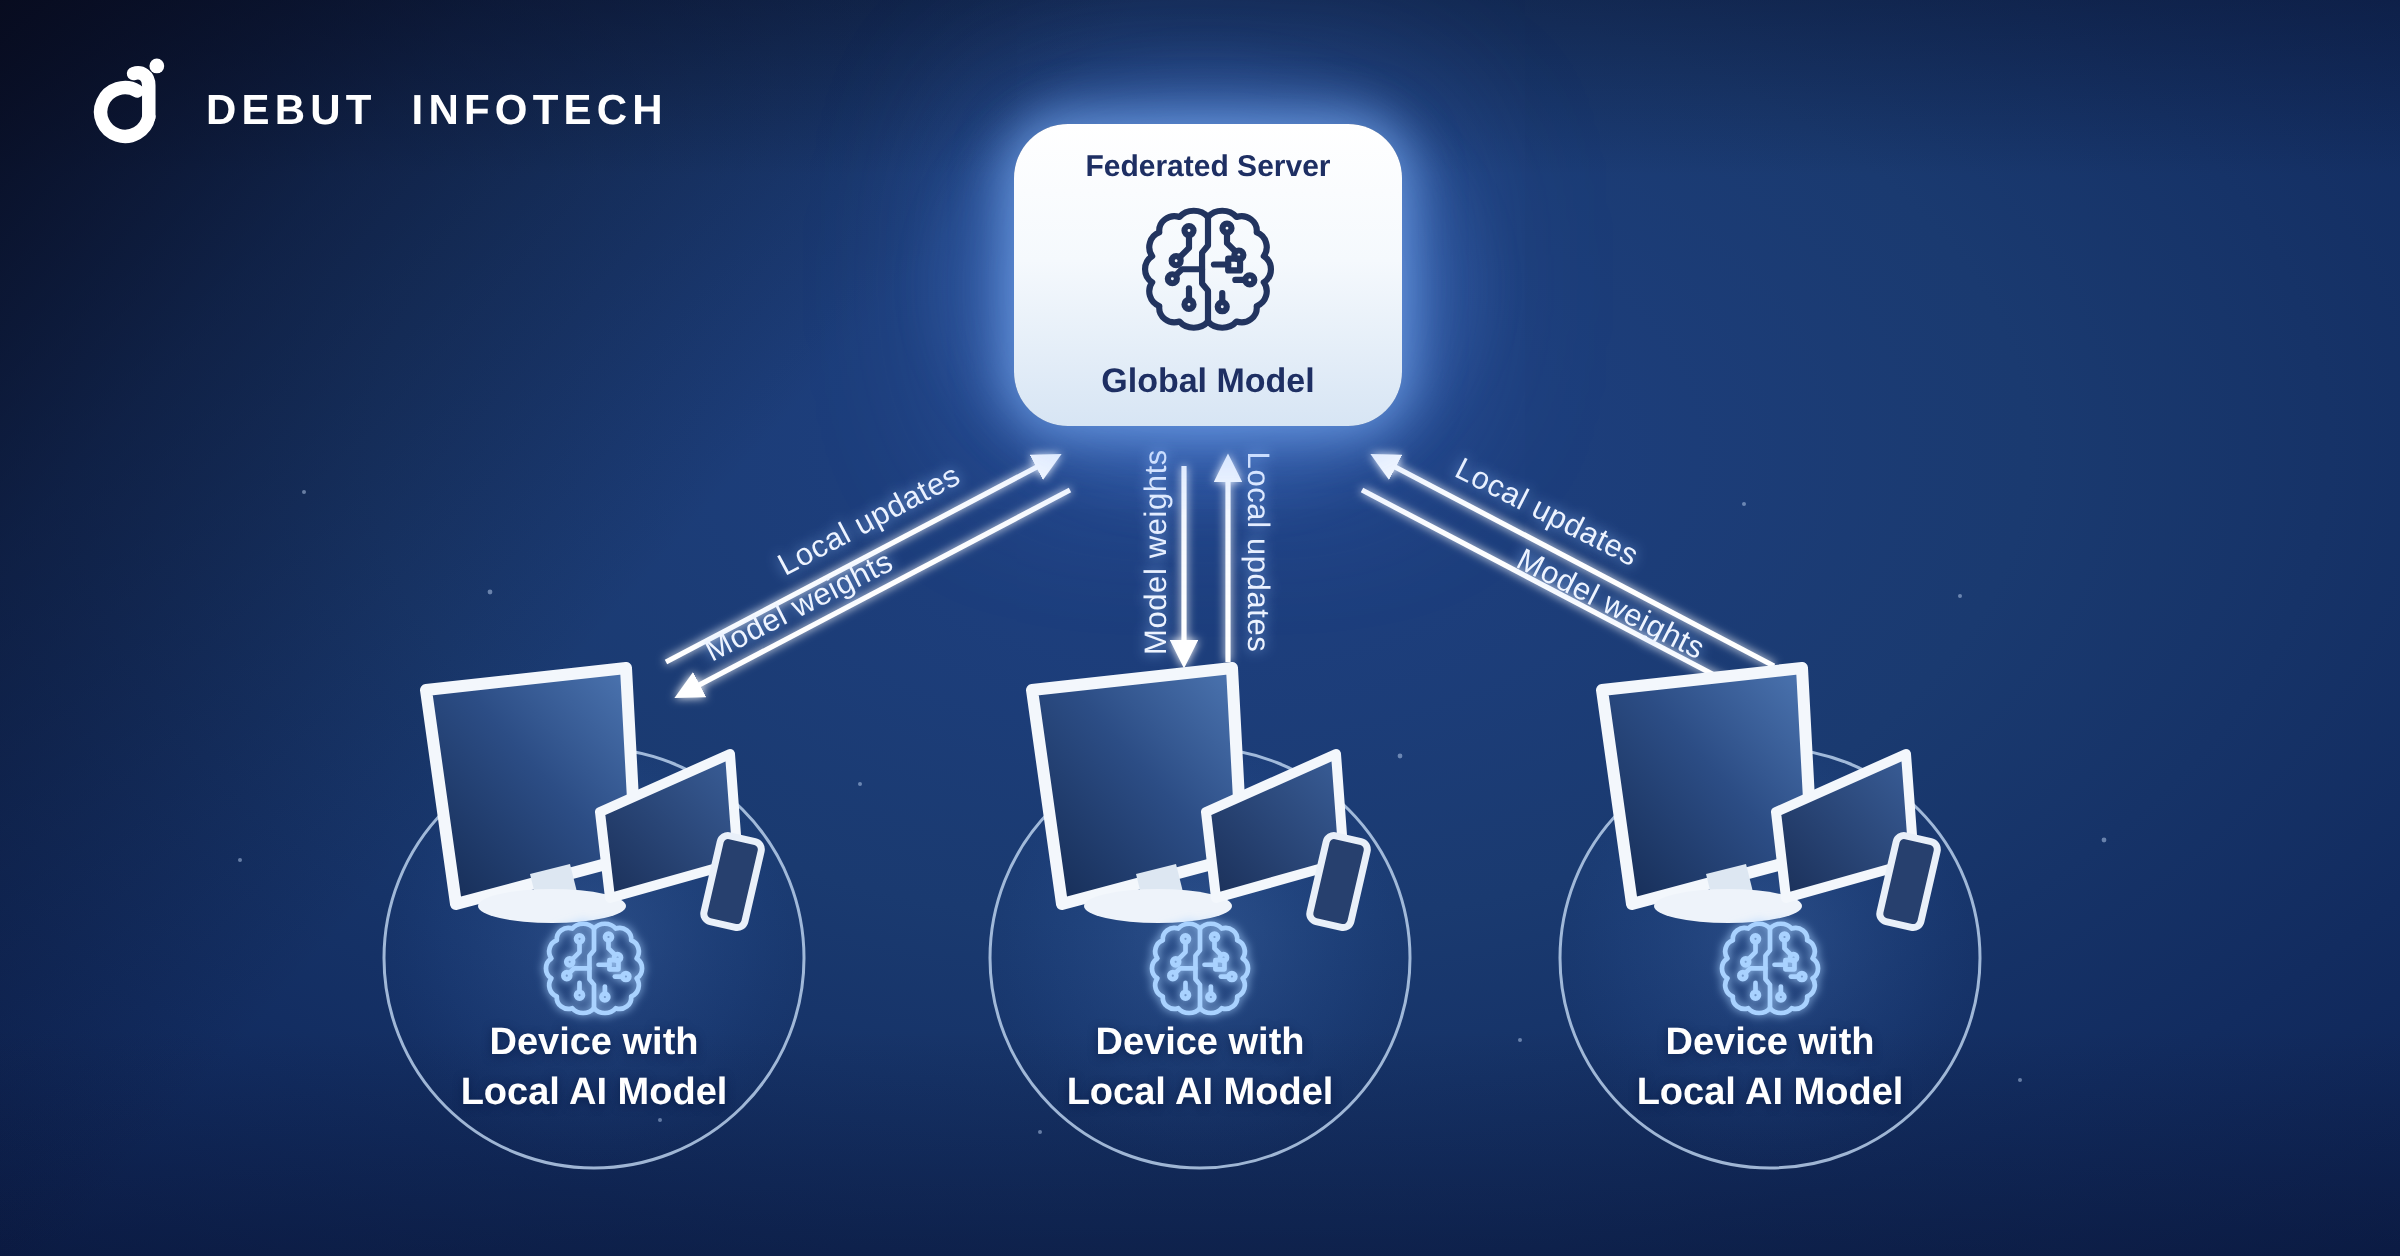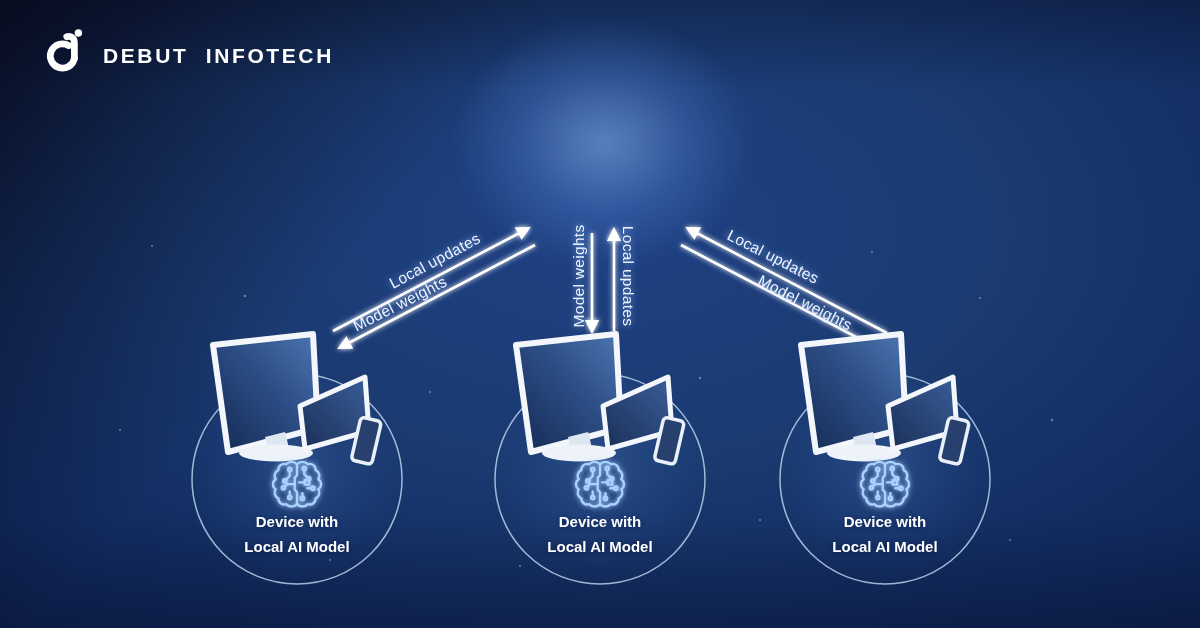"Federated Server" div.server-box { html: none -> <div> <div>Federated Server</div> <svg> <use></use> </svg> <div>Global Model</div> </div> }
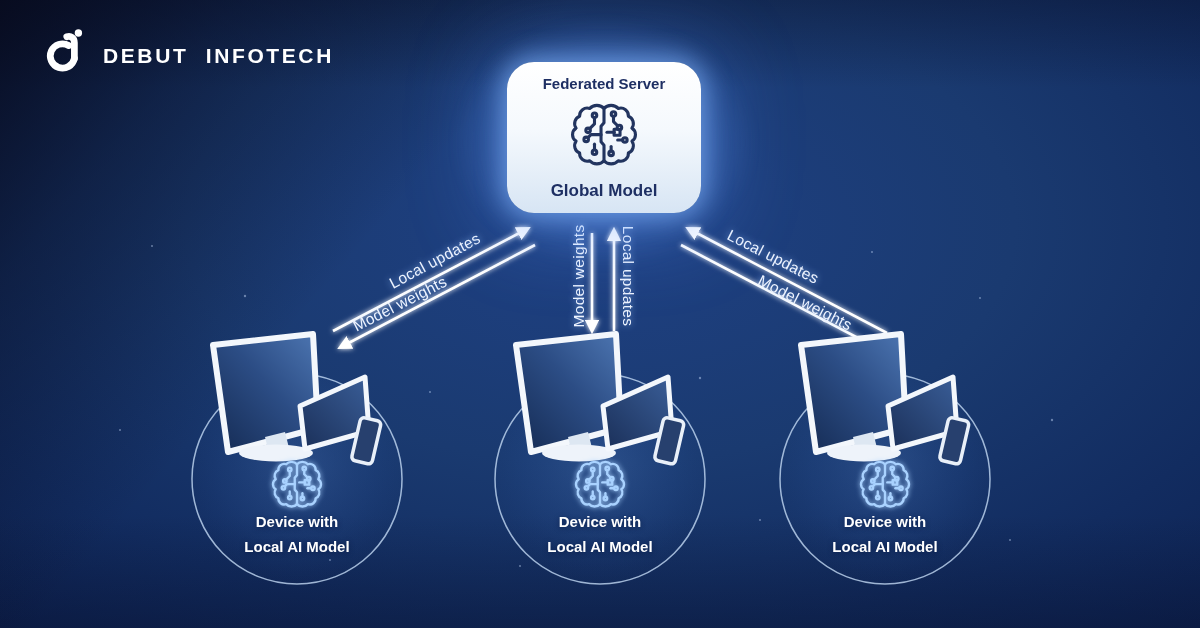"Device with" .cluster-label { font-size: 15px -> 19px }
